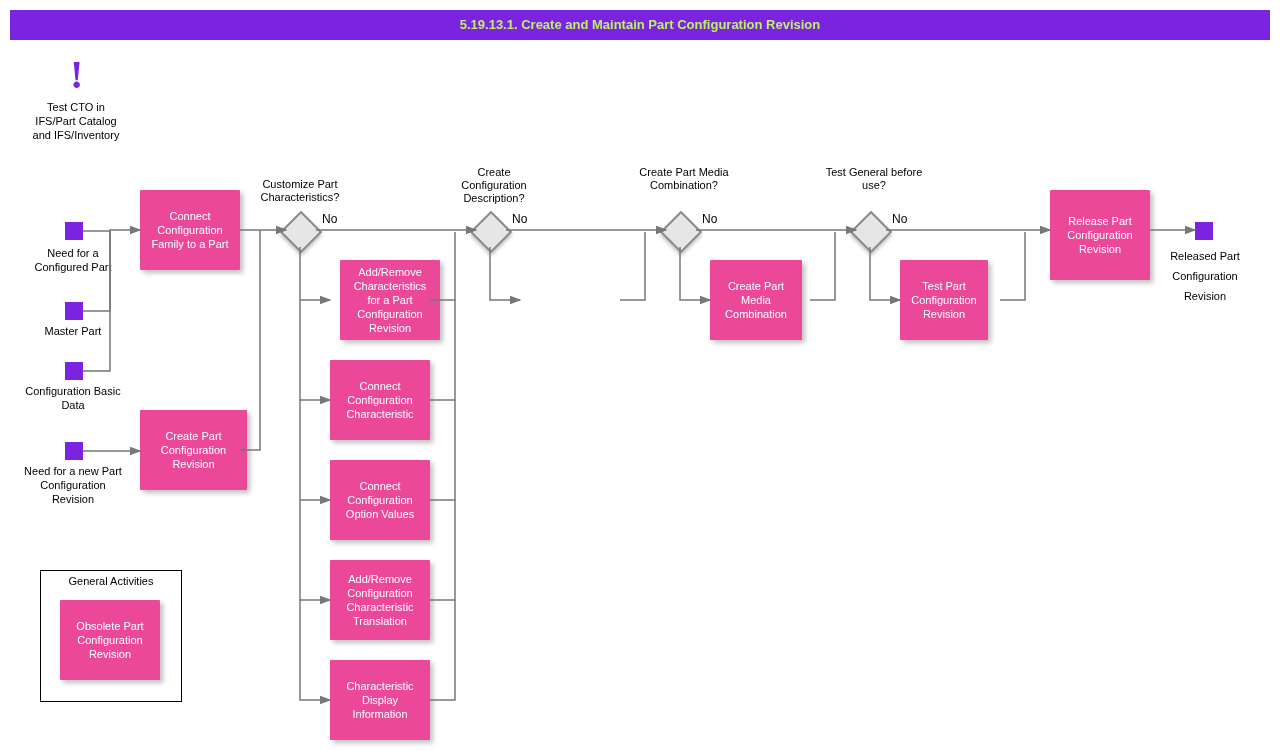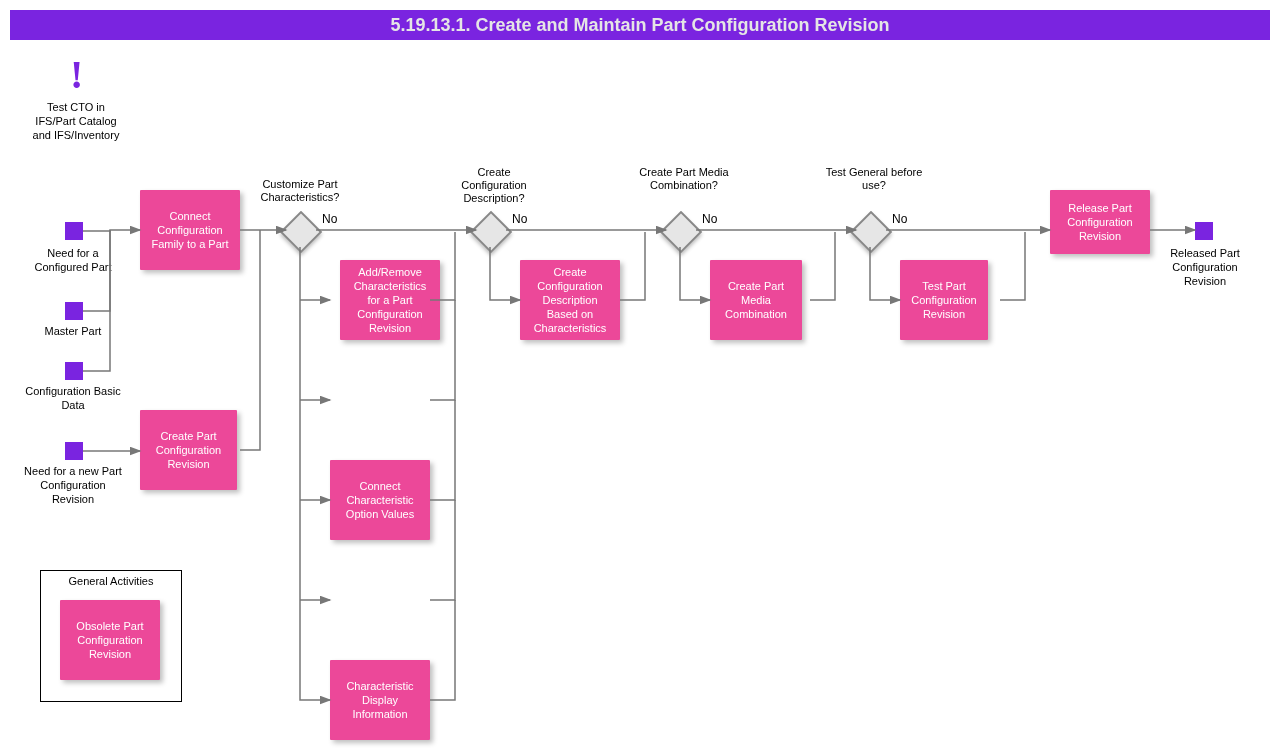"5.19.13.1. Create and Maintain Part" .titlebar { color: #e5e5e5 -> #bef264; font-size: 18px -> 13px }
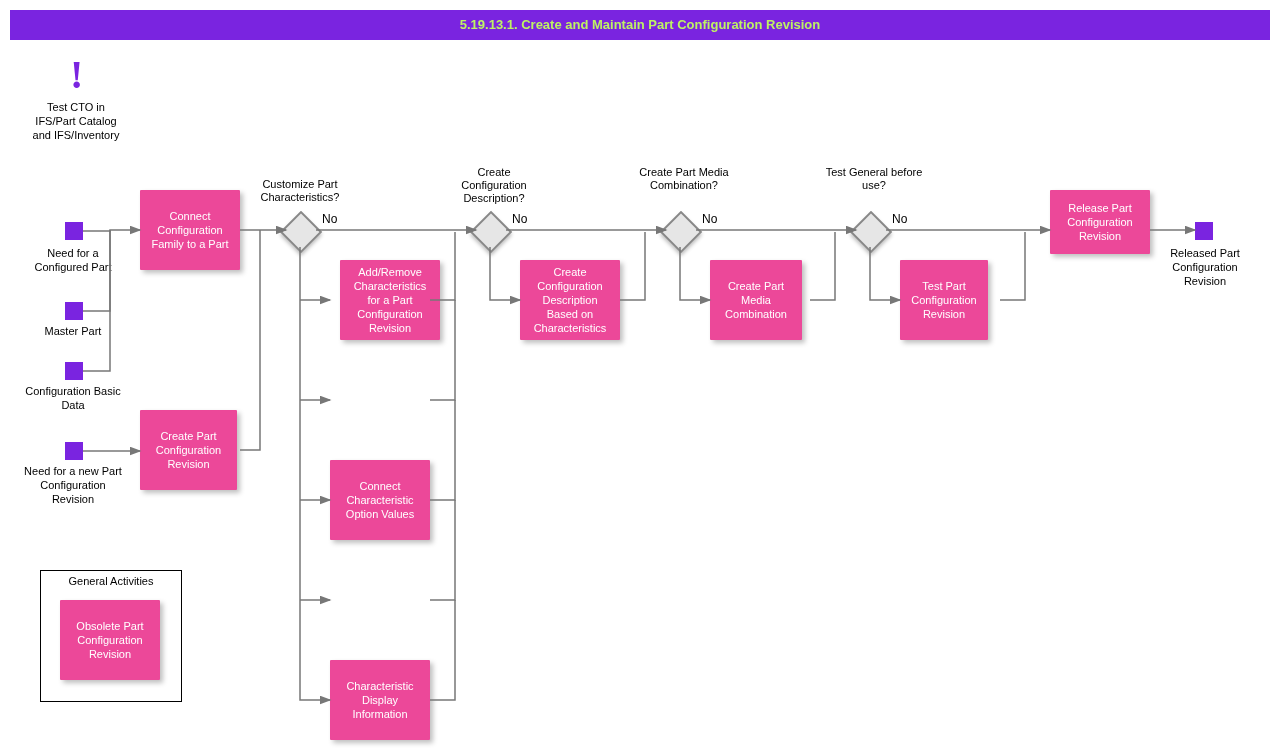"Release Part Configuration Revision" div.act { height: 64px -> 90px }
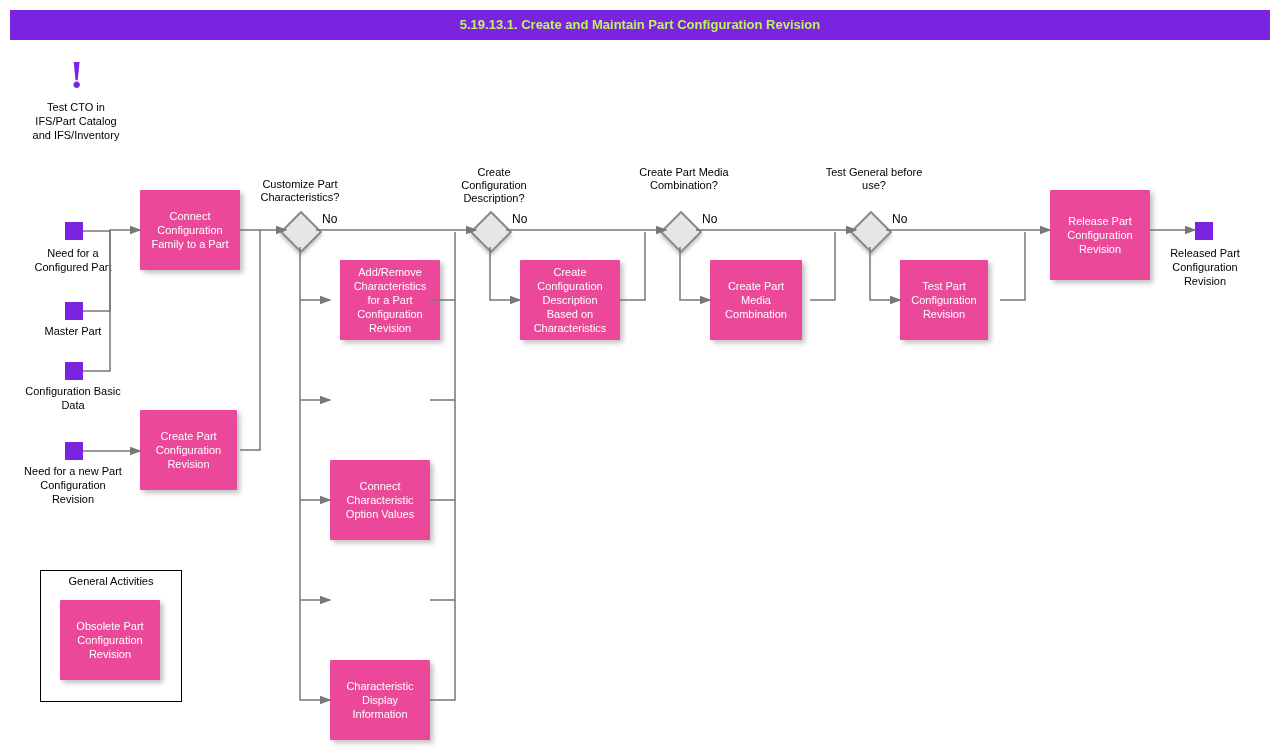"Released Part Configuration Revision" .end-label { line-height: 14px -> 20px }
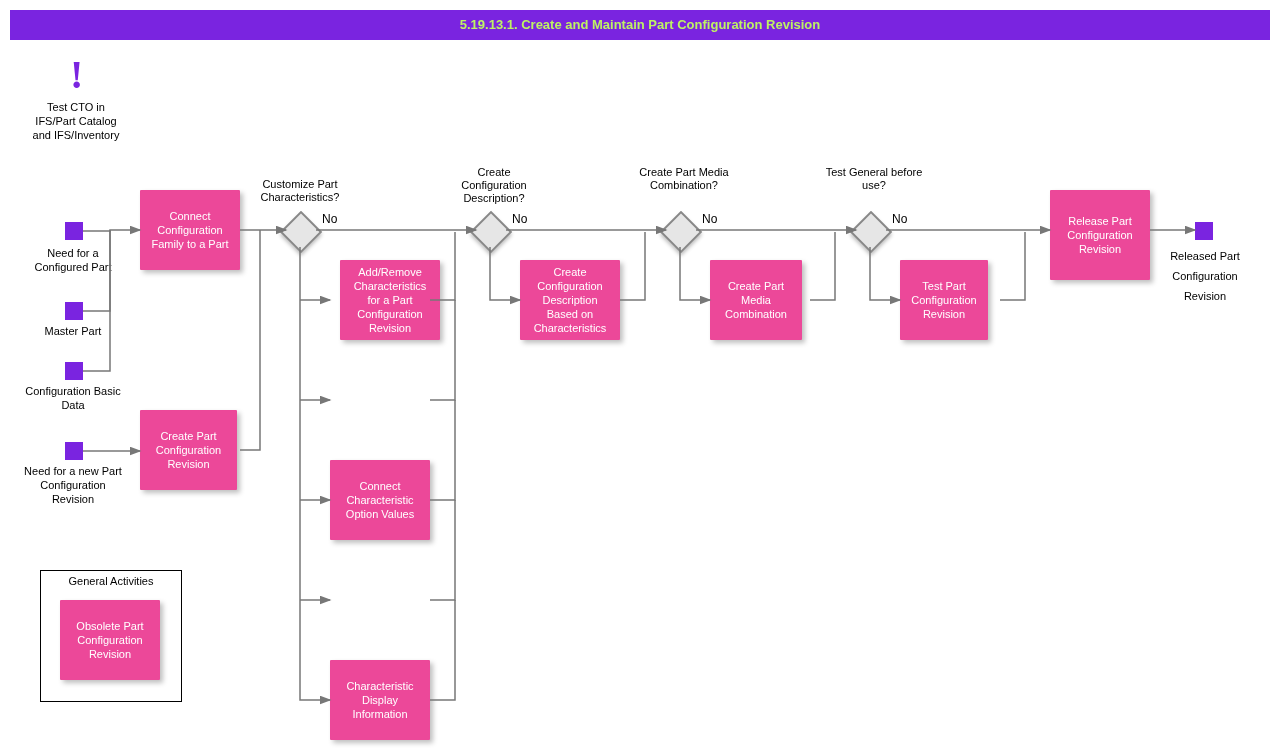"Create Configuration Description Based" div.act { html: <div>Create Configuration Description Based on Characteristics</div> -> none }
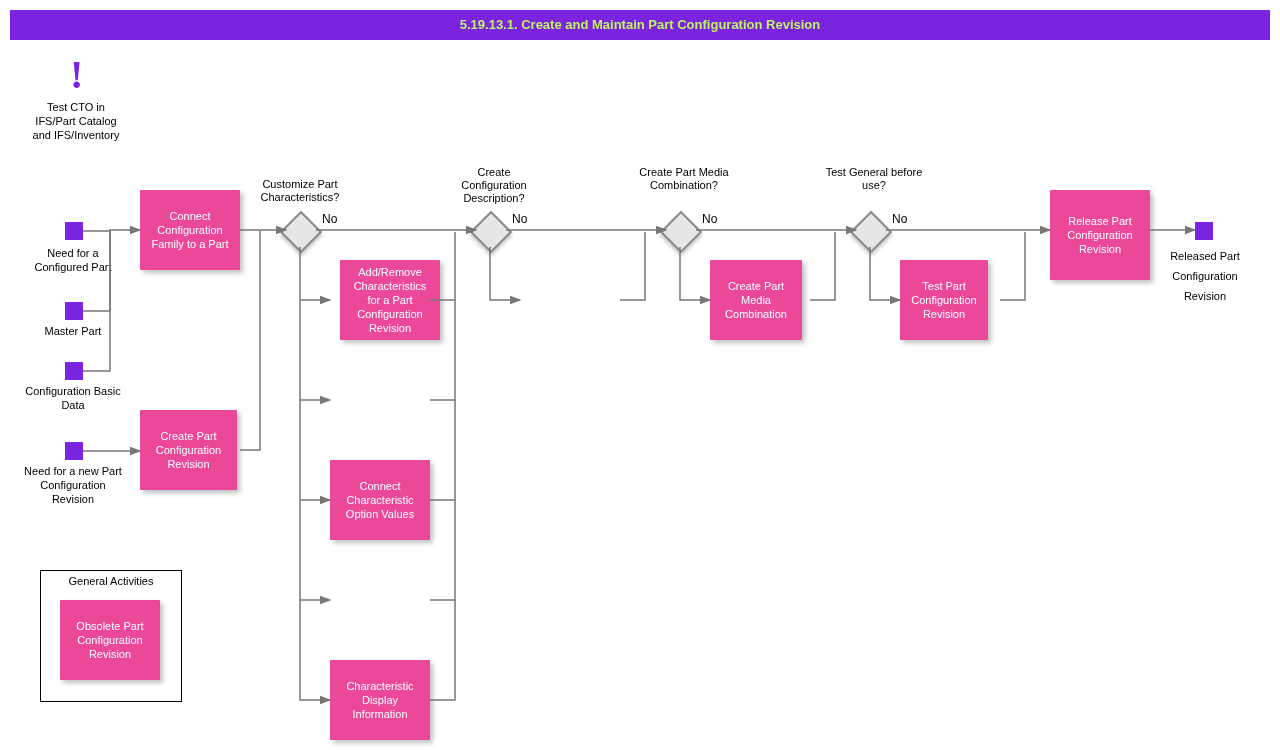"Connect Configuration Characteristic" div.act { html: none -> <div>Connect Configuration Characteristic</div> }
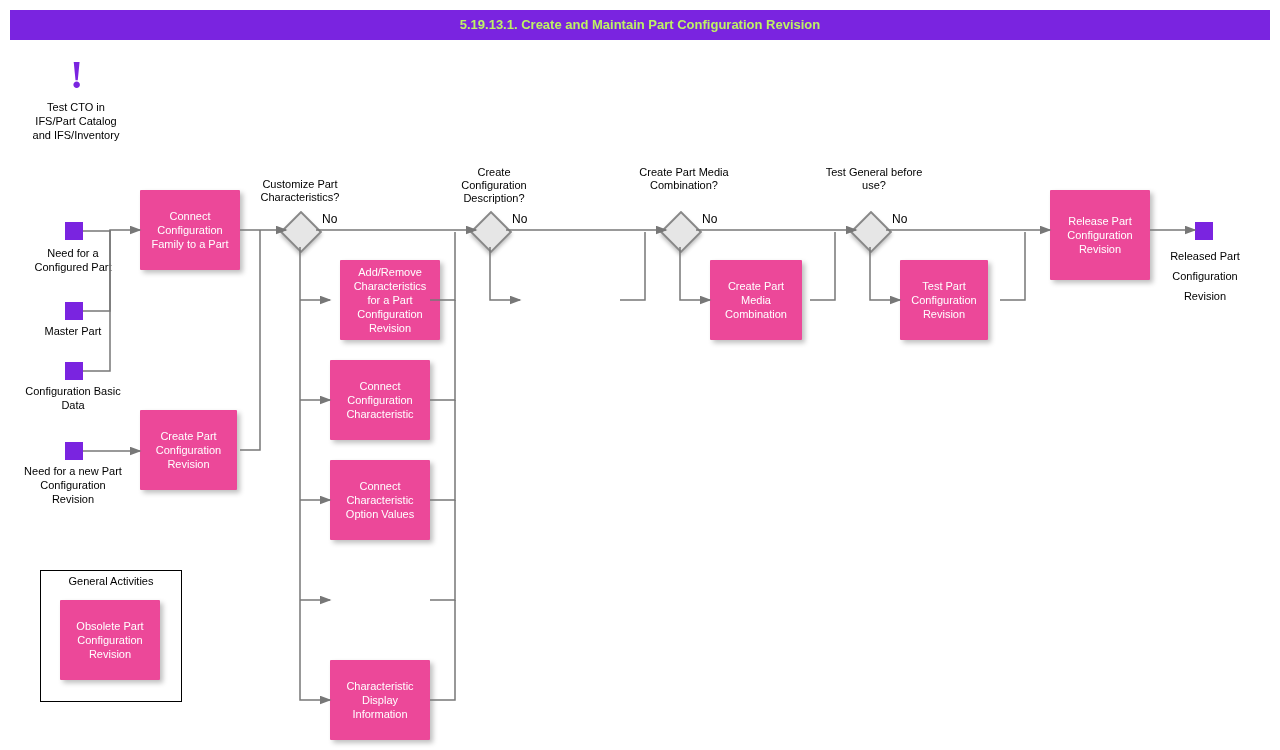"Create Part Configuration Revision" div.act { width: 97px -> 107px }
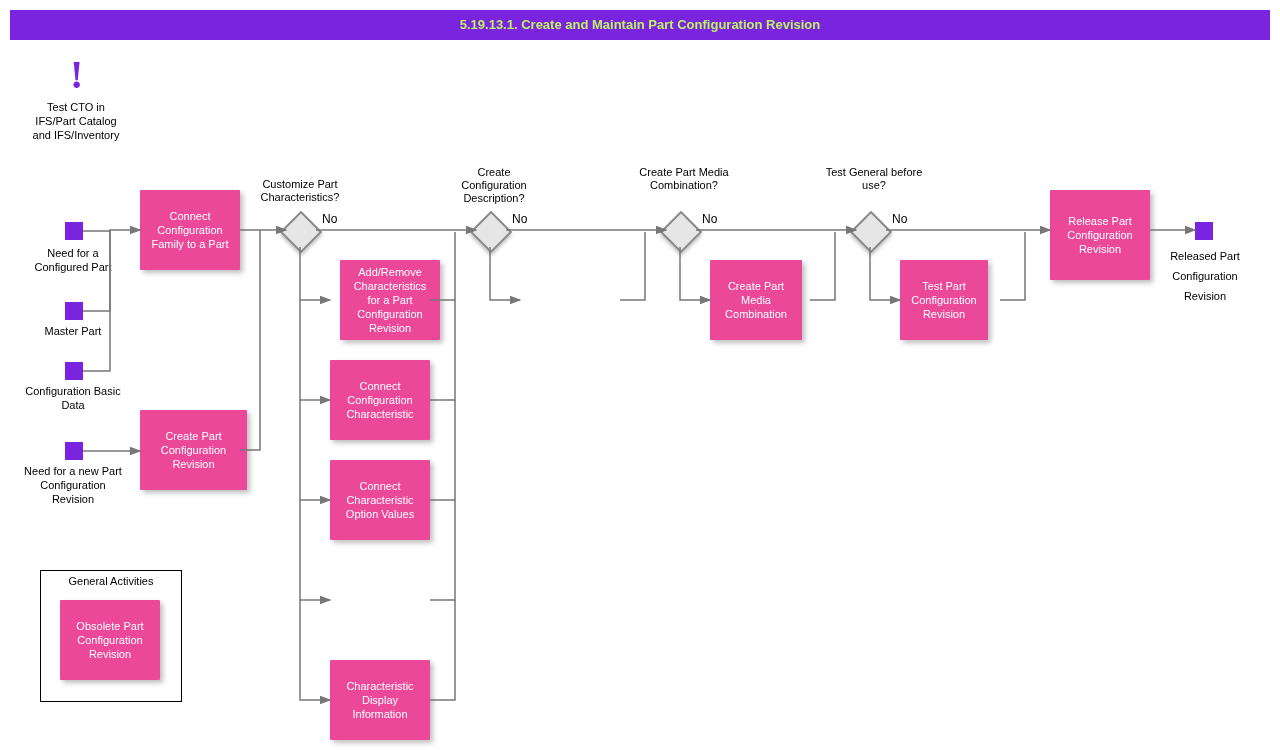"Connect Characteristic Option Values" div.act { text: Characteristic -> Configuration }
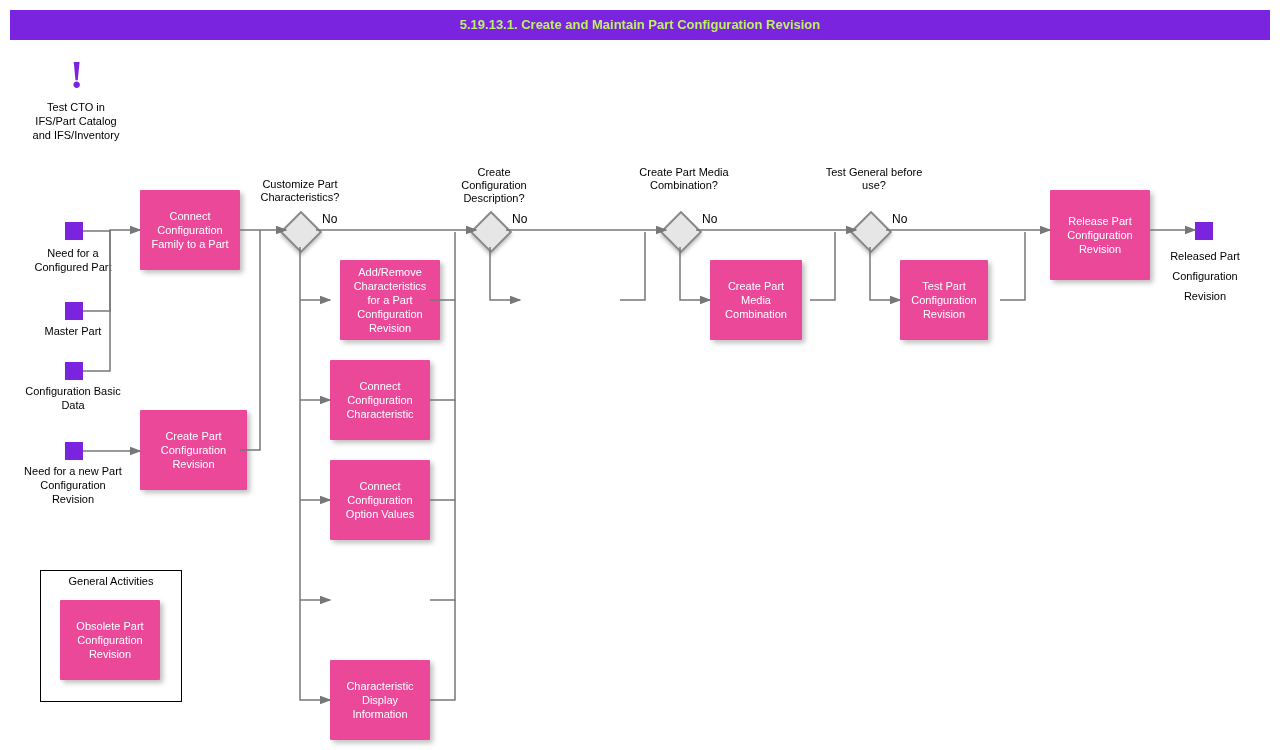"Add/Remove Configuration Characteristic" div.act { html: none -> <div>Add/Remove Configuration Characteristic Translation</div> }
